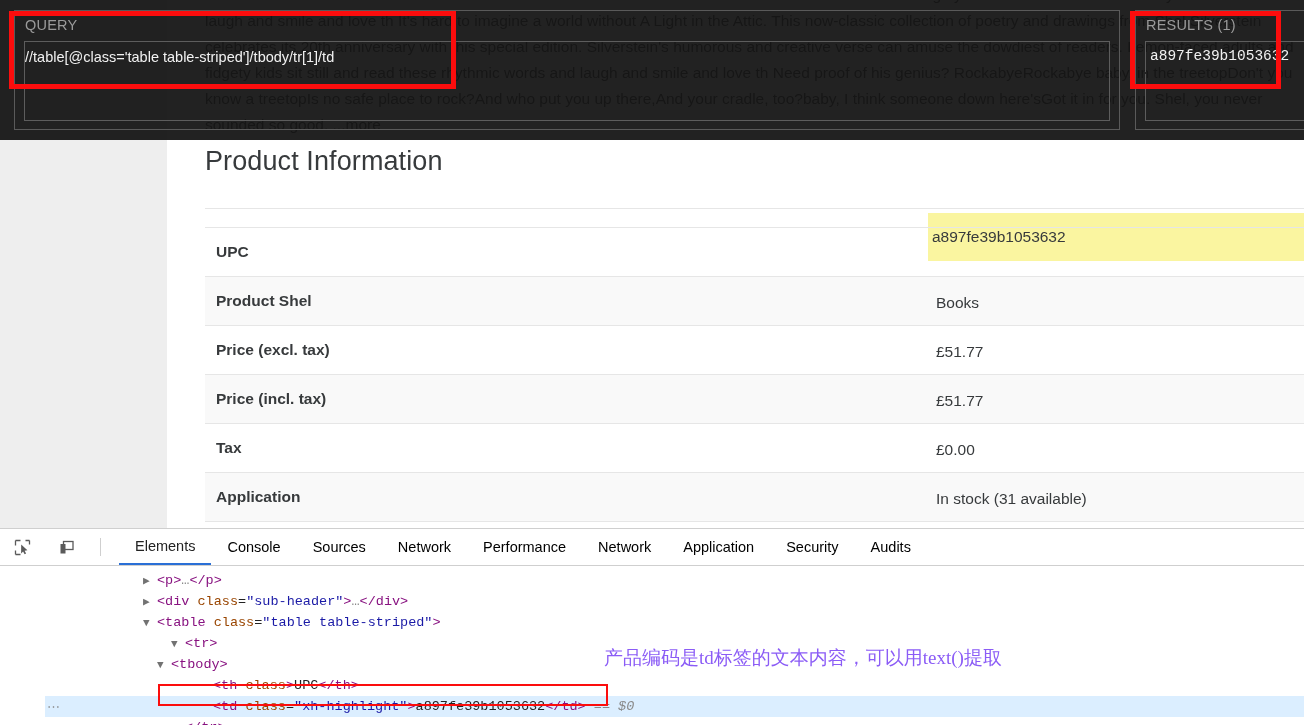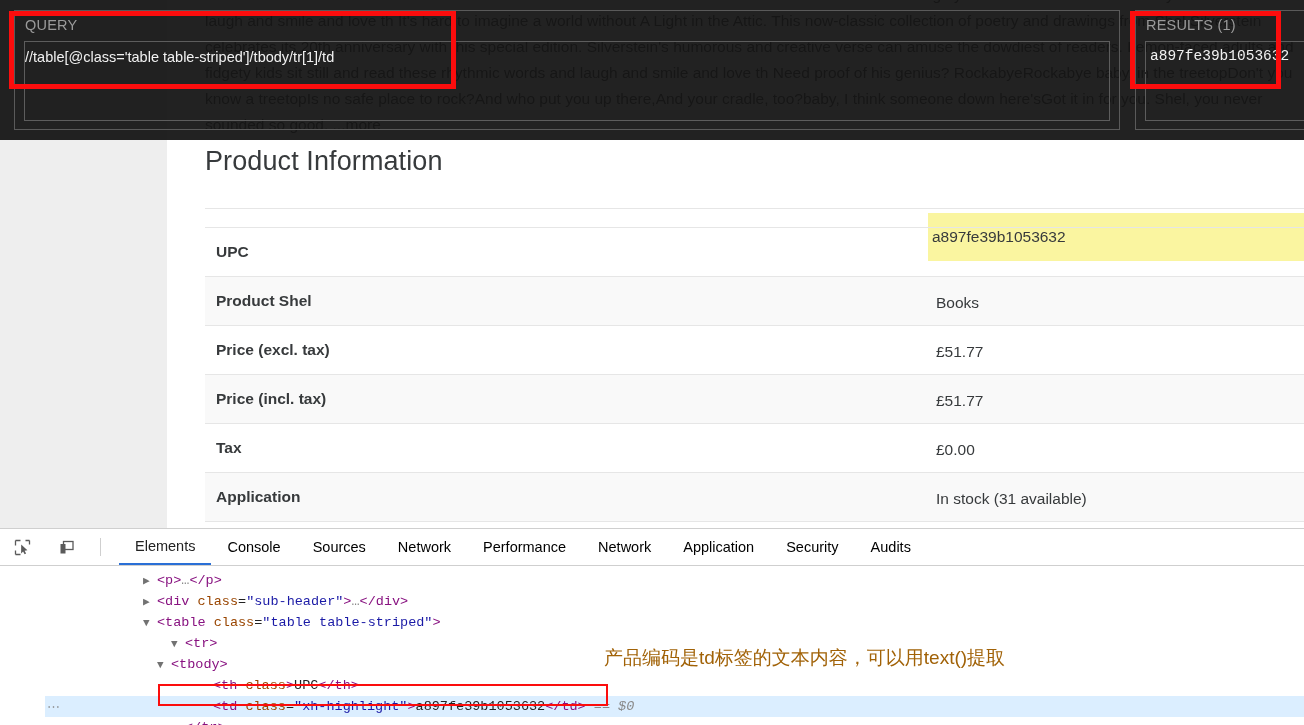"产品编码是td标签的文本内容，可以用text()提取" .cn-note { color: #a16207 -> #8b5cf6; font-family: Liberation Sans, sans-serif -> Liberation Serif, serif }
